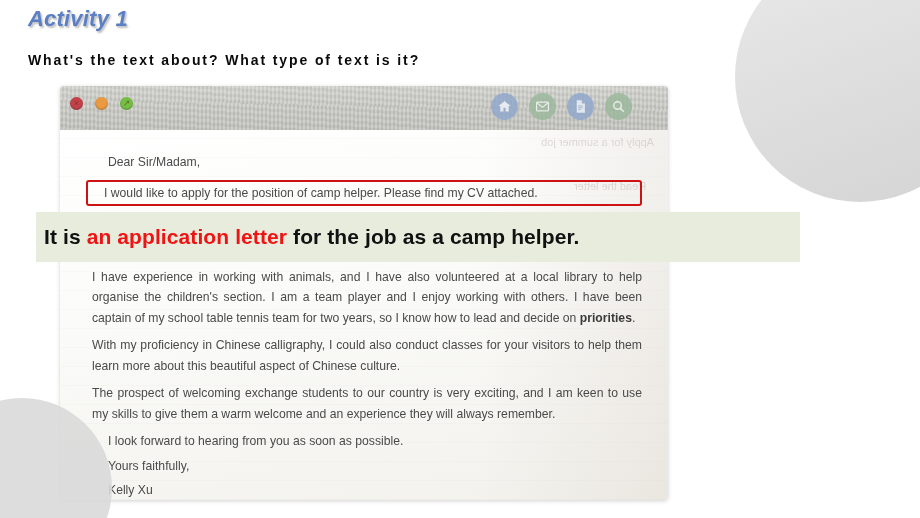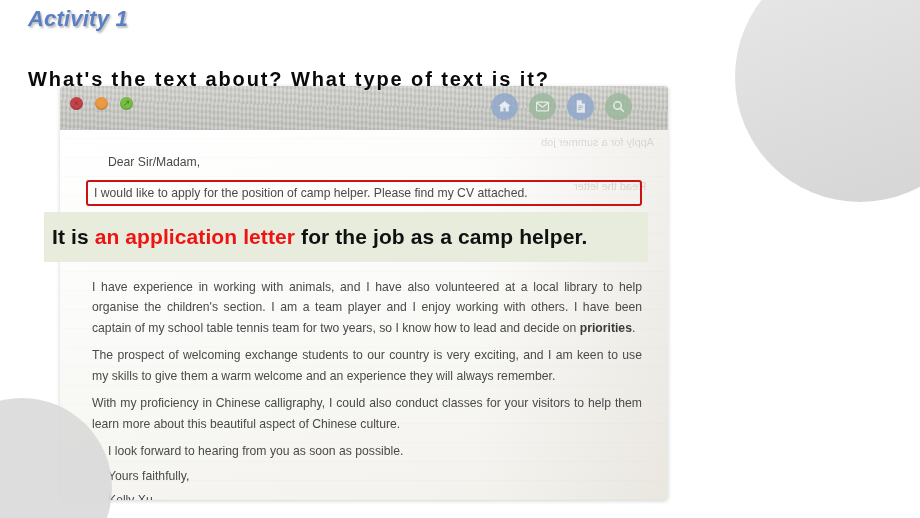"What's the text about? What" .slide-question { font-size: 20px -> 14px; margin-top: 16px -> none }
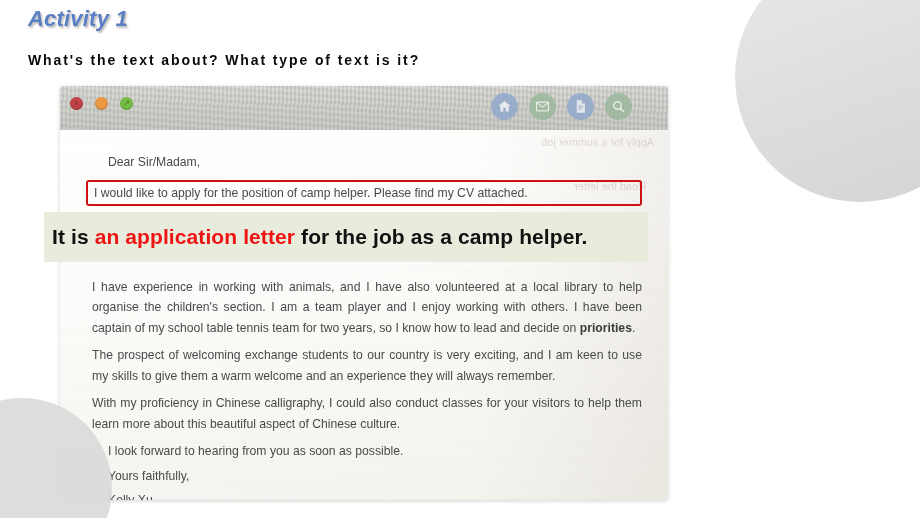"I would like to apply" .highlight-line { padding: 1px 6px -> 1px 16px }
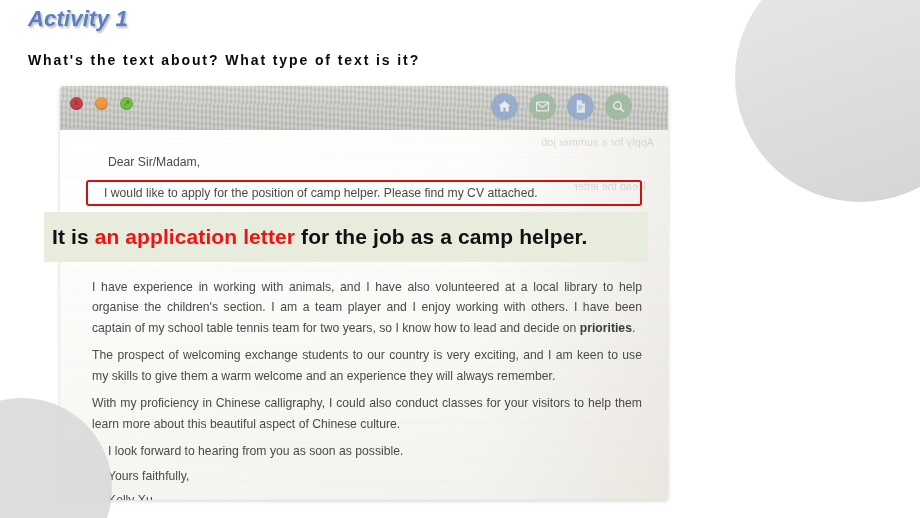"It is an application letter" .answer-banner { left: 44px -> 36px; width: 604px -> 764px }
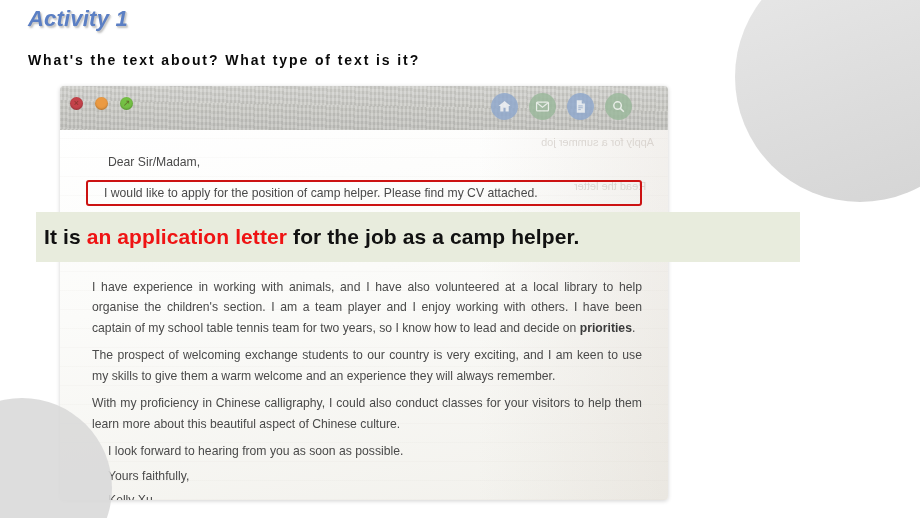"I have experience in working" p { margin-top: 44px -> 34px }
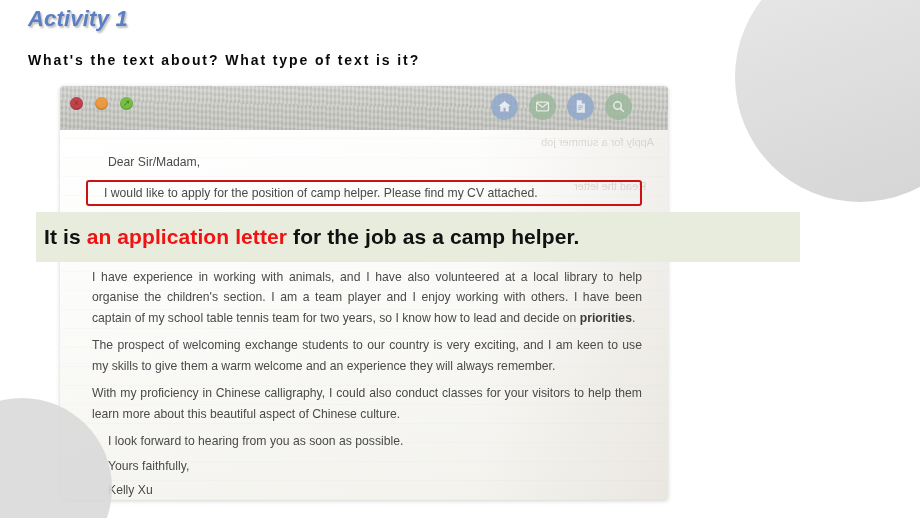"The prospect of welcoming exchange" p { order: before "With my proficiency in Chinese" -> after "With my proficiency in Chinese" }
